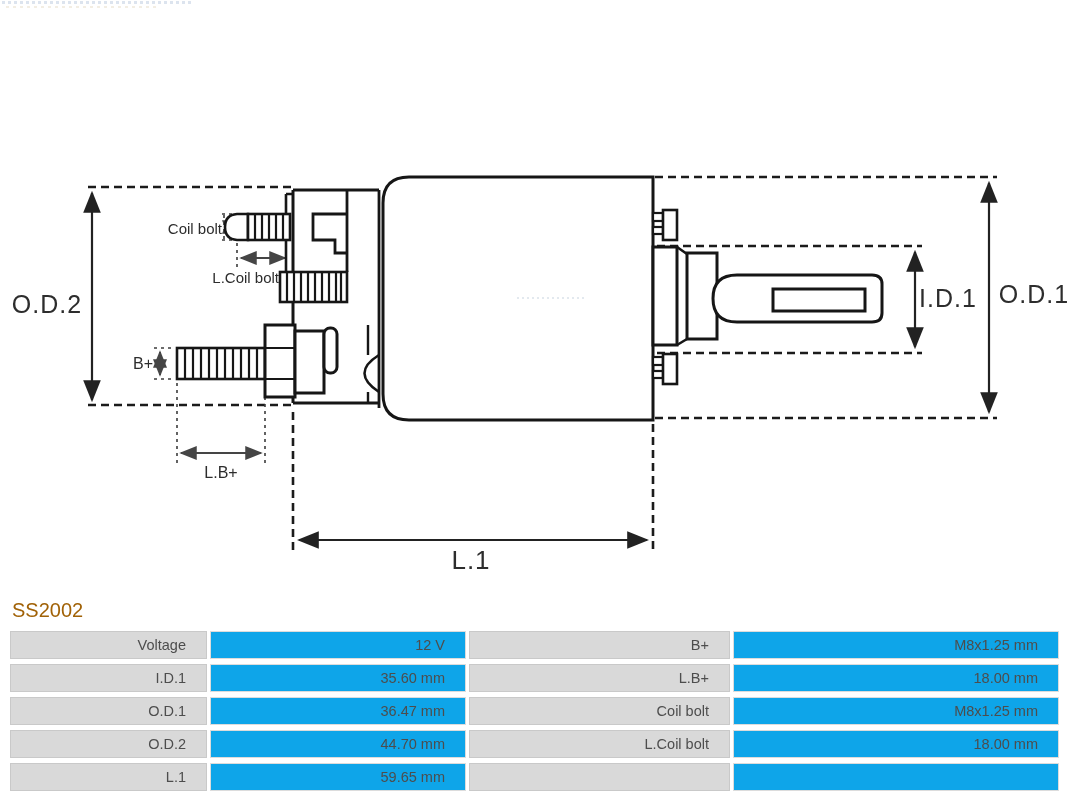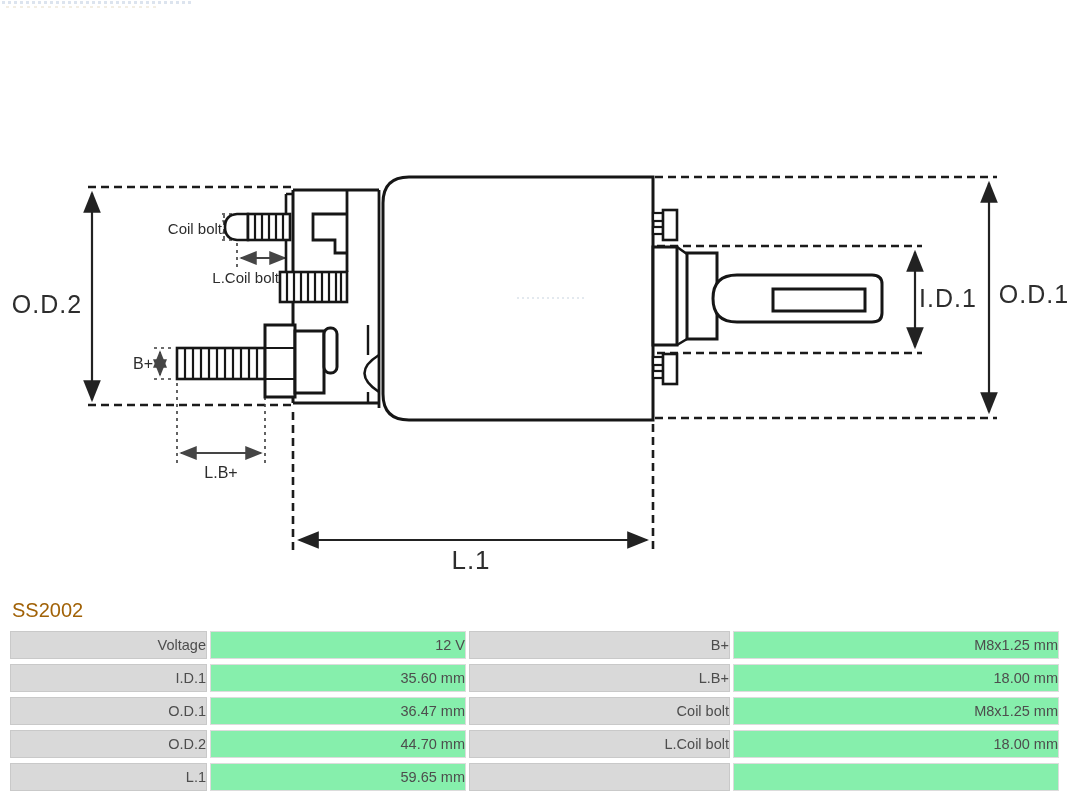"Voltage" .cell { padding-right: 0 -> 20px }
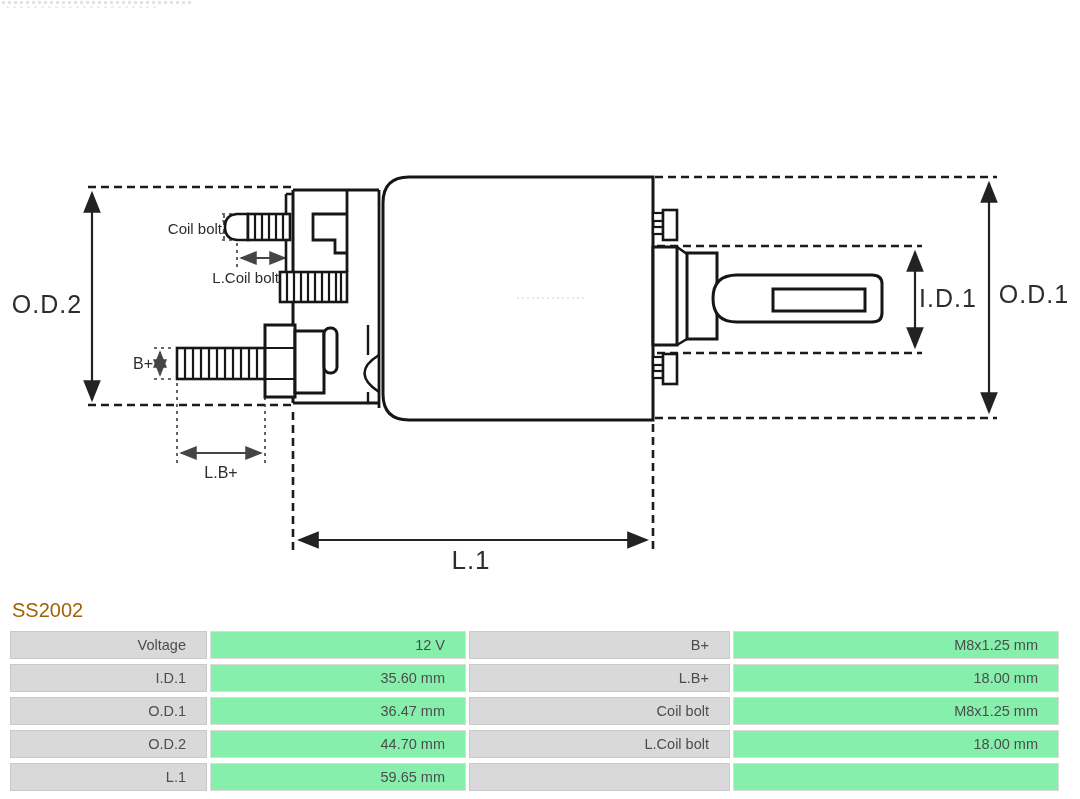"12 V" .cell.value { background: #86efac -> #0ea5e9 }
